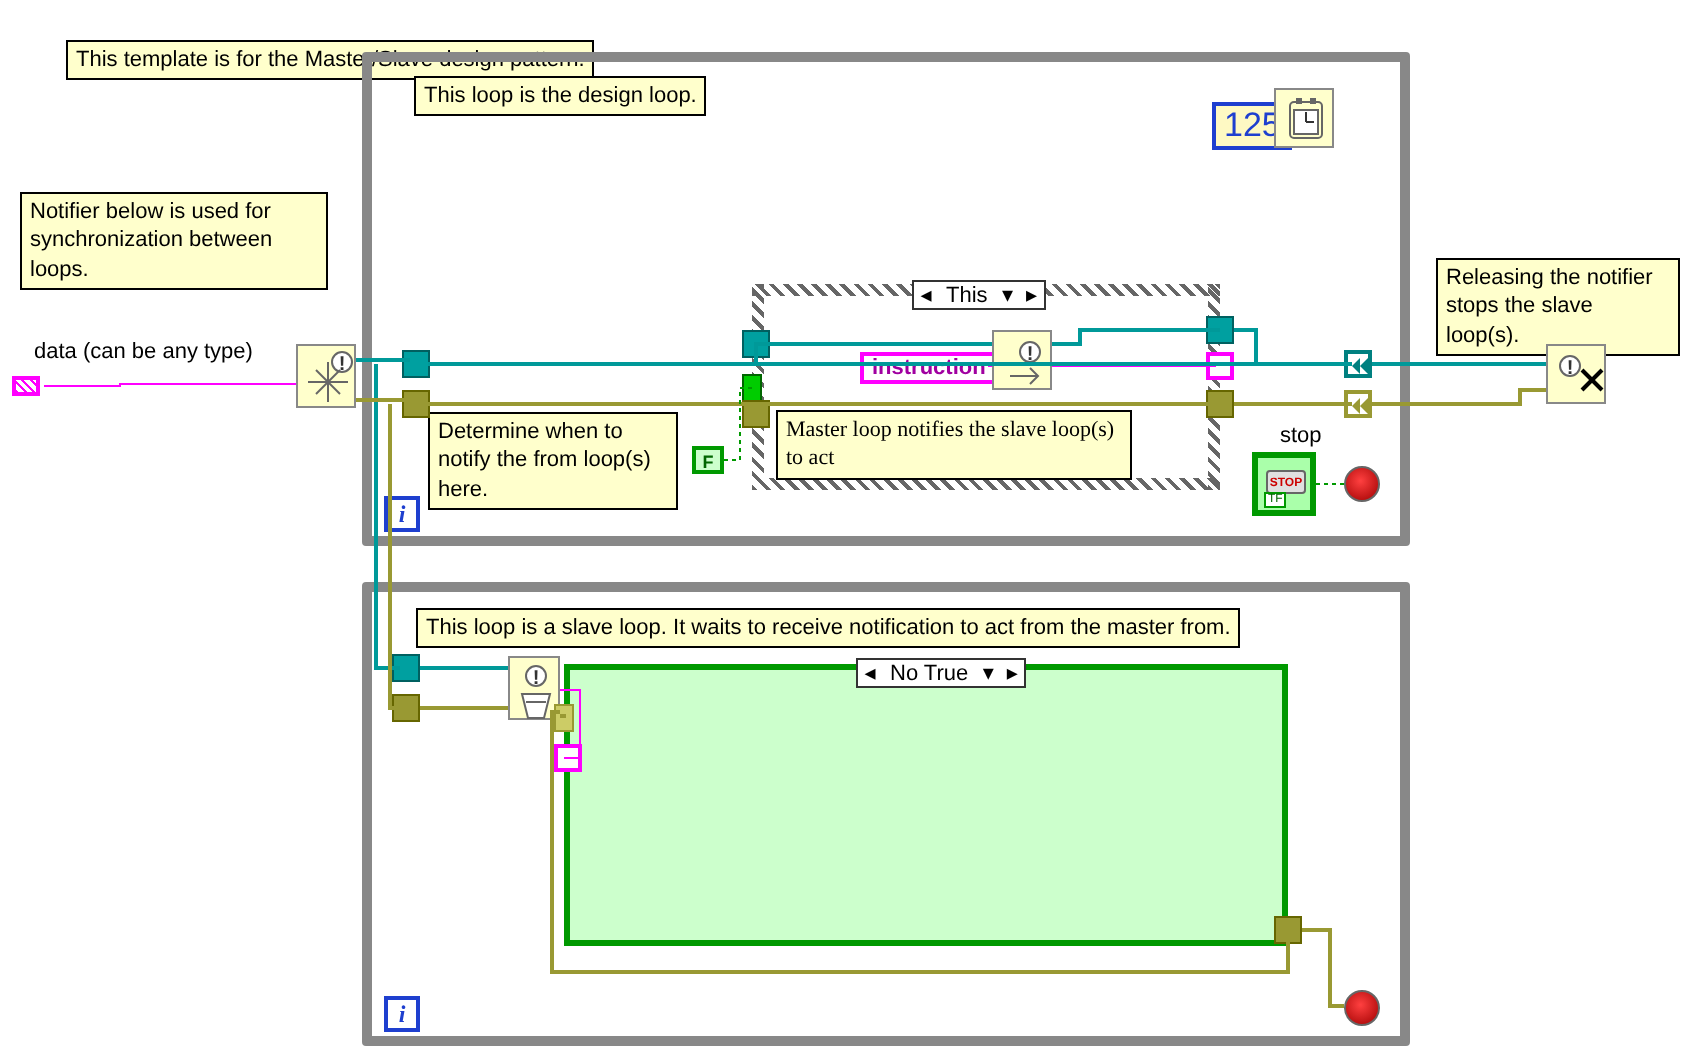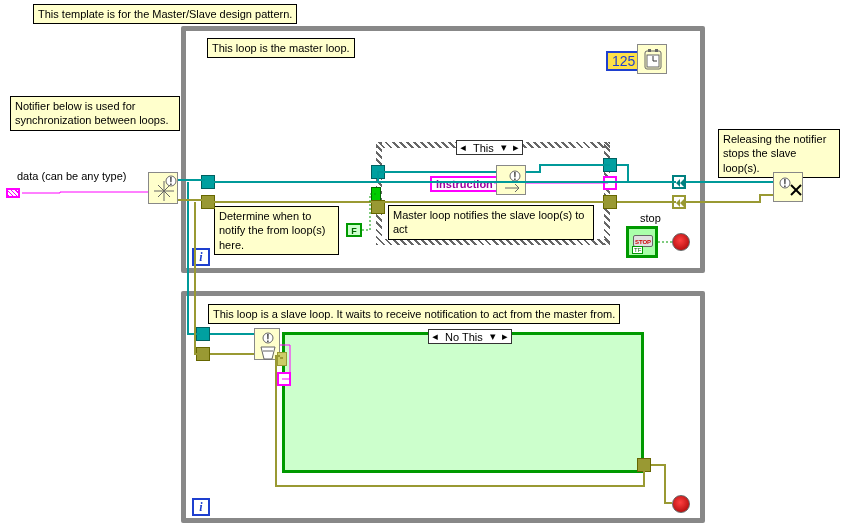"This template is for the" div.comment { top: 4px -> 20px }
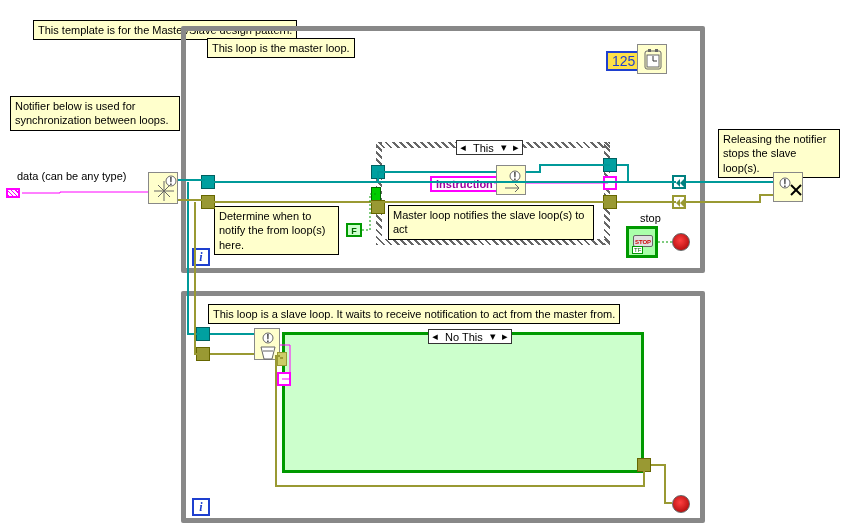"This loop is the master" div.comment { text: master -> design }
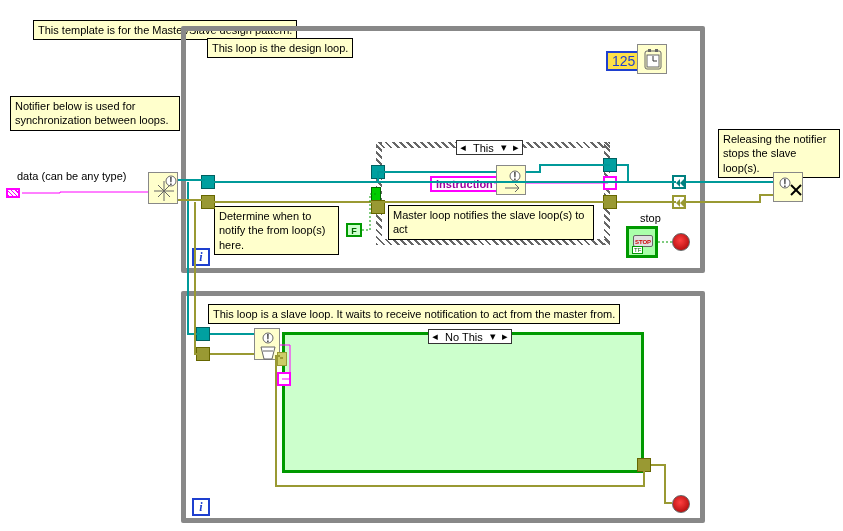"125" .numeric-const { background: #fde047 -> #fef9c3; font-size: 14px -> 17px }
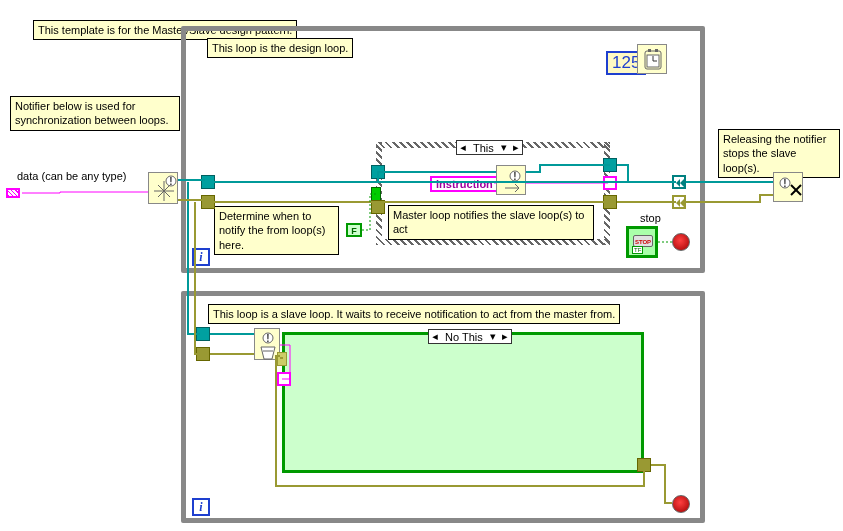"Notifier below is used for" div.comment { width: 170px -> 154px }
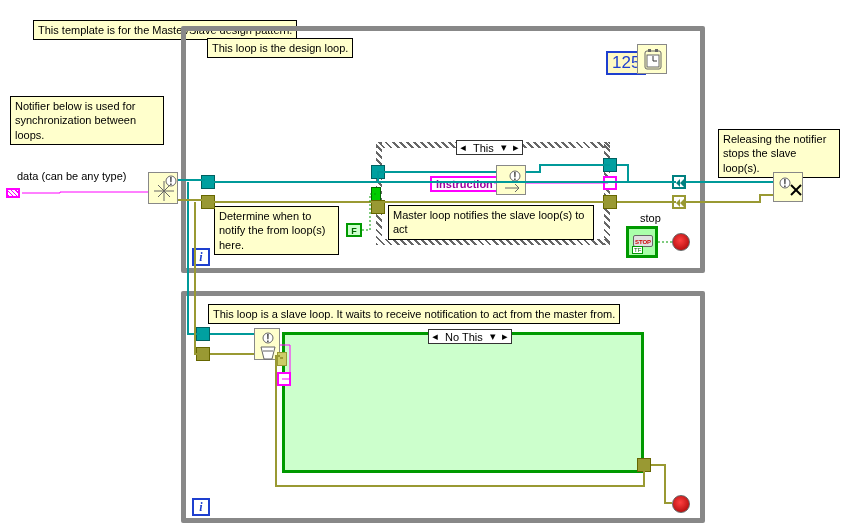"Master loop notifies the slave" div.comment { font-family: none -> Liberation Serif, serif; width: 206px -> 178px }
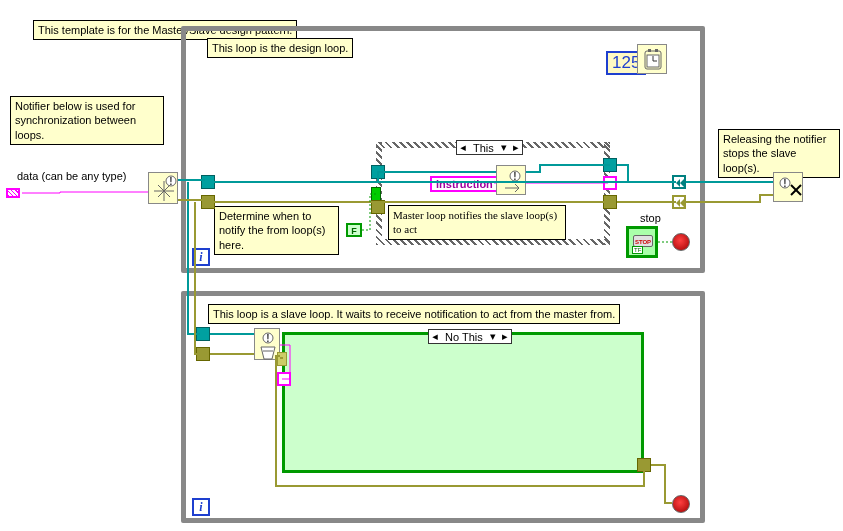"No This" span.label { text: This -> True }
